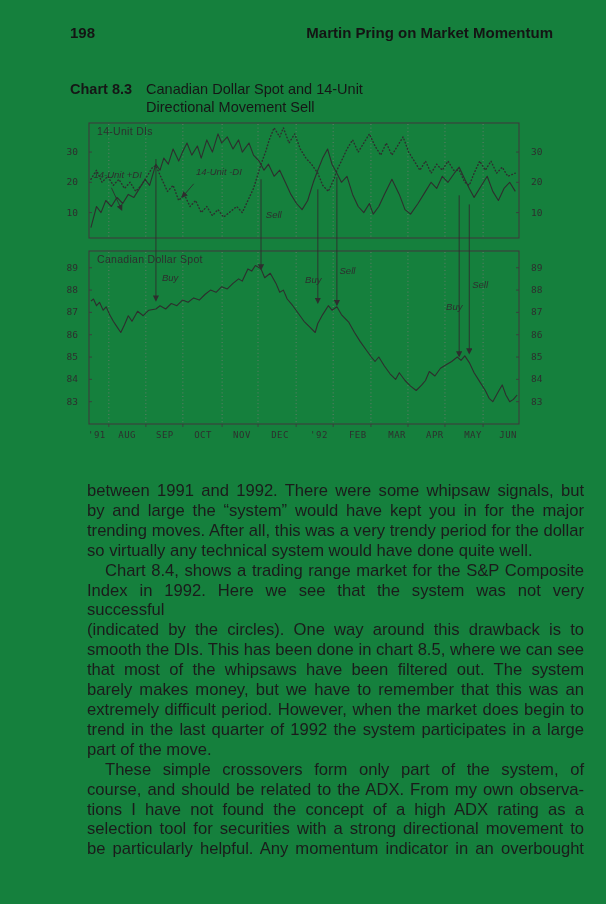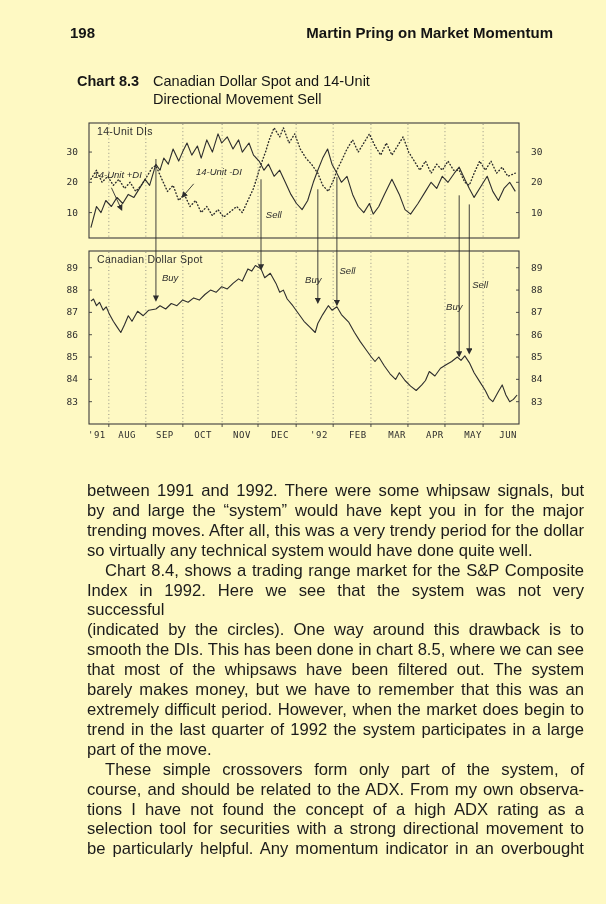"198" .page { background: #fef9c3 -> #15803d }
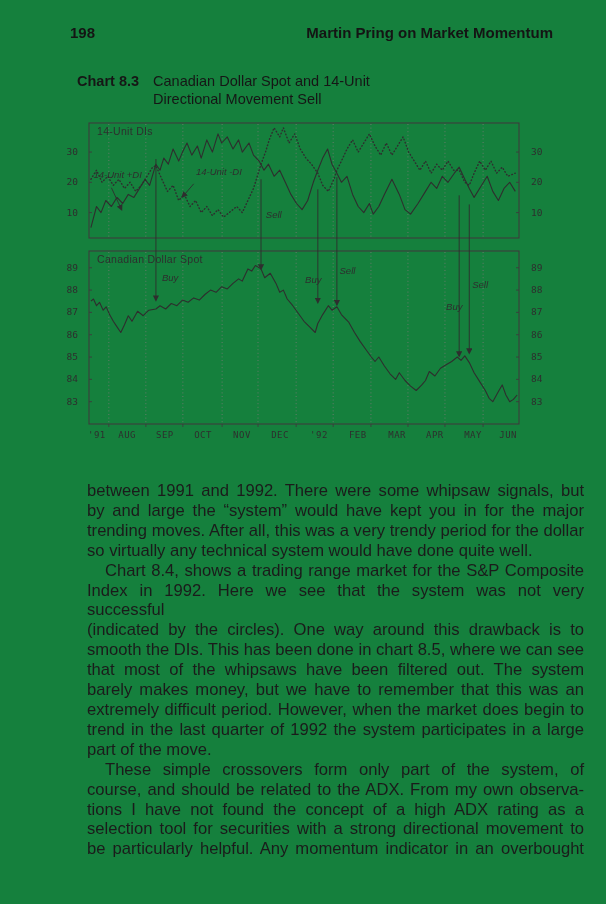"Chart 8.3 Canadian Dollar Spot" .fig-title { margin-left: 7px -> none; top: 72px -> 80px }
